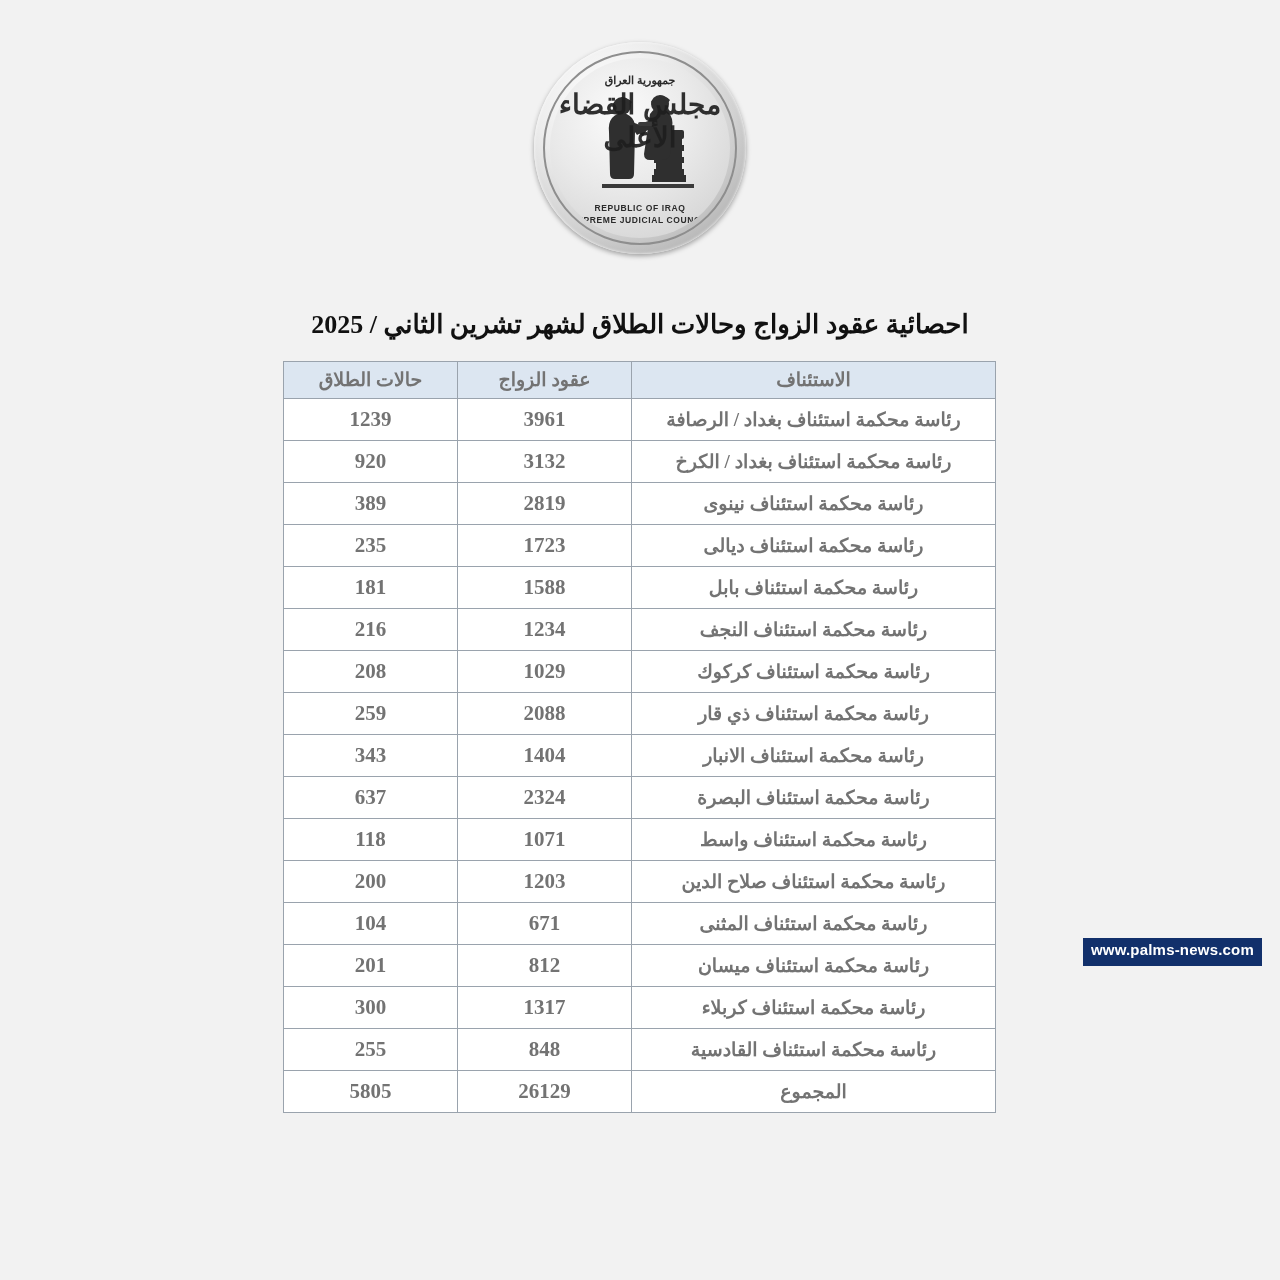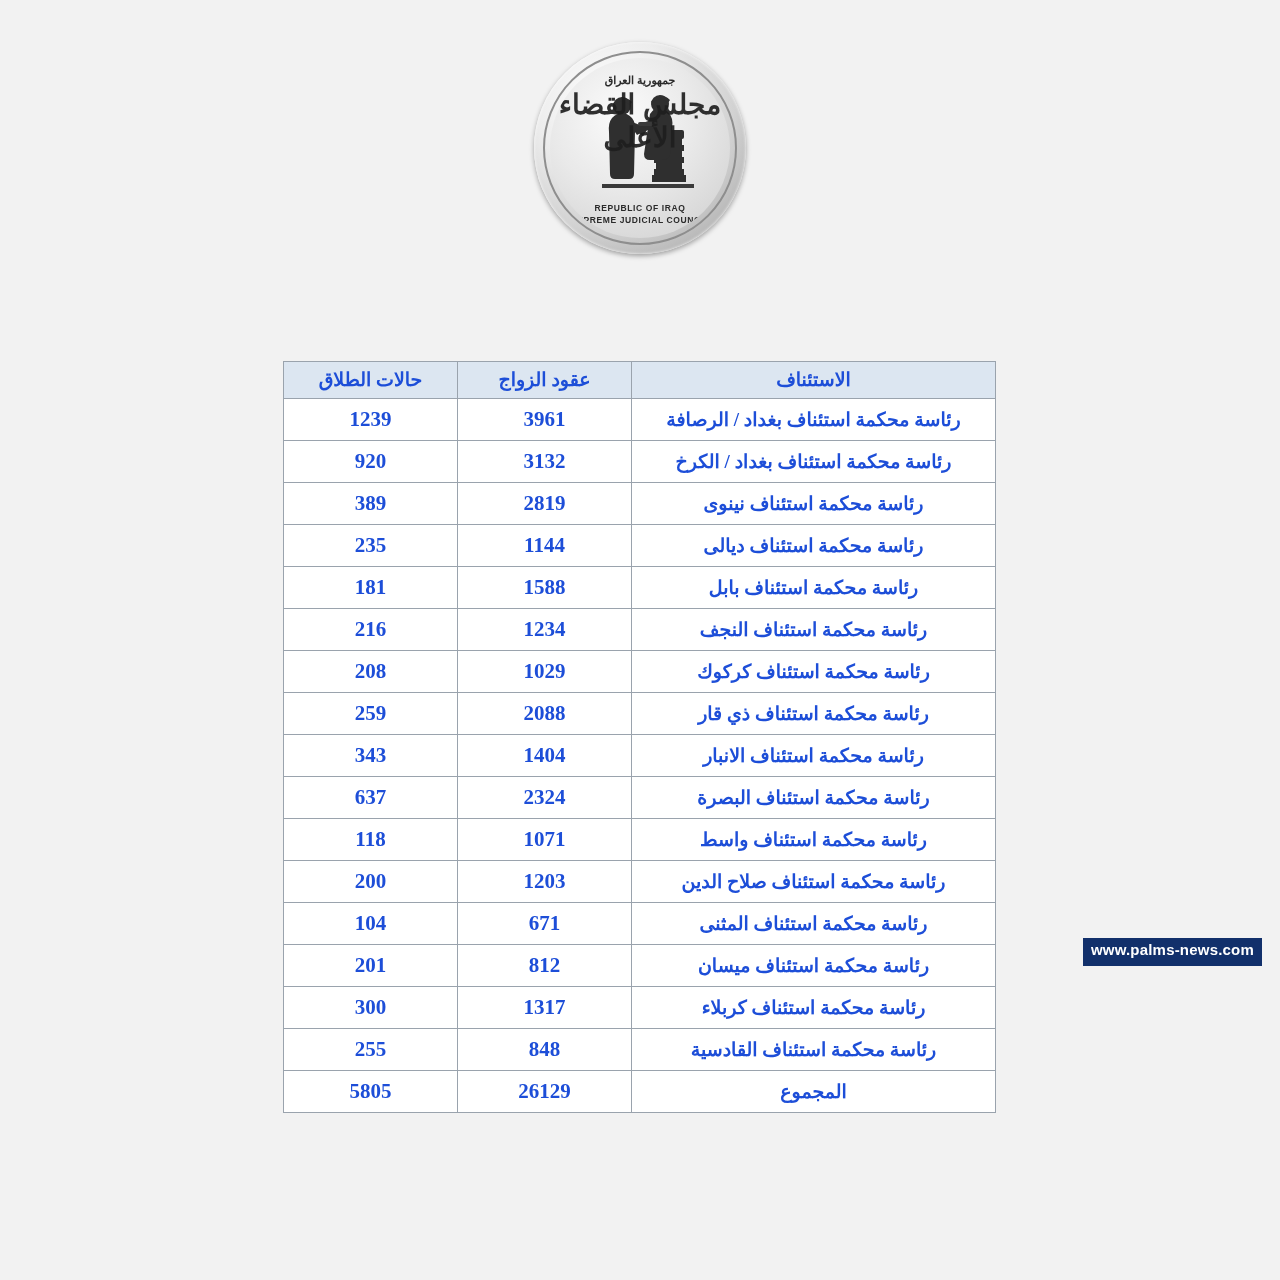"احصائية عقود الزواج وحالات الطلاق" div.doc-title { html: none -> <div>احصائية عقود الزواج وحالات الطلاق لشهر تشرين الثاني / 2025</div> }
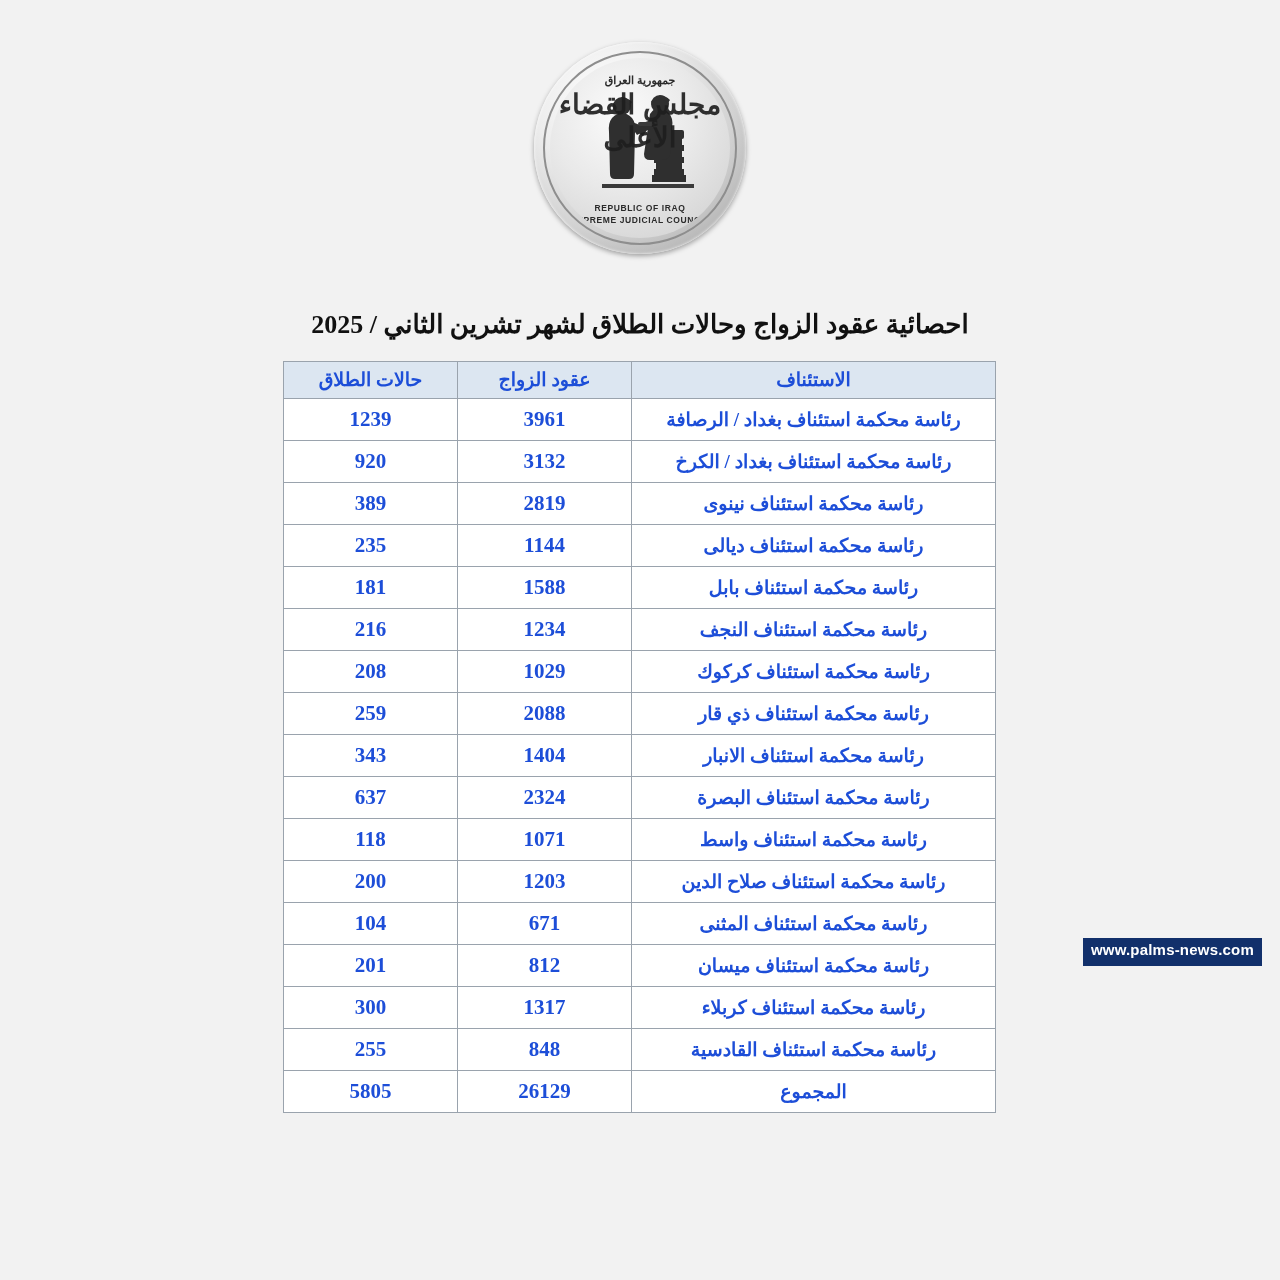"حالات الطلاق" table.stats th, table.stats td { color: #1d4ed8 -> #737373 }
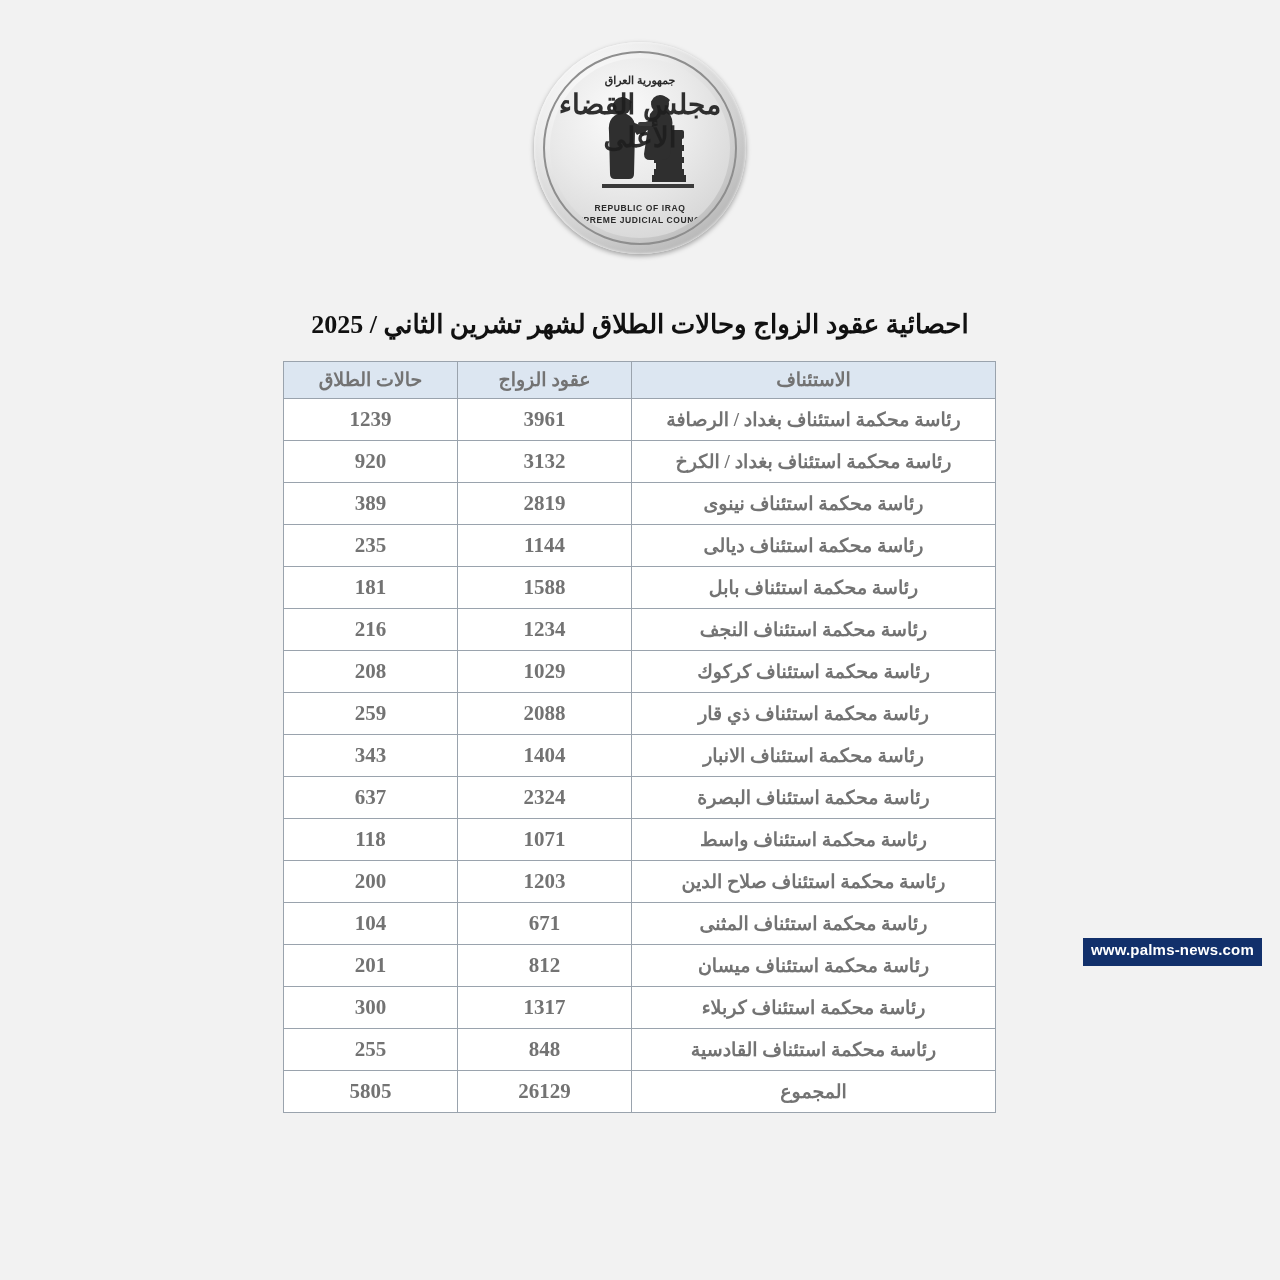"1144" td.num { text: 1144 -> 1723 }
